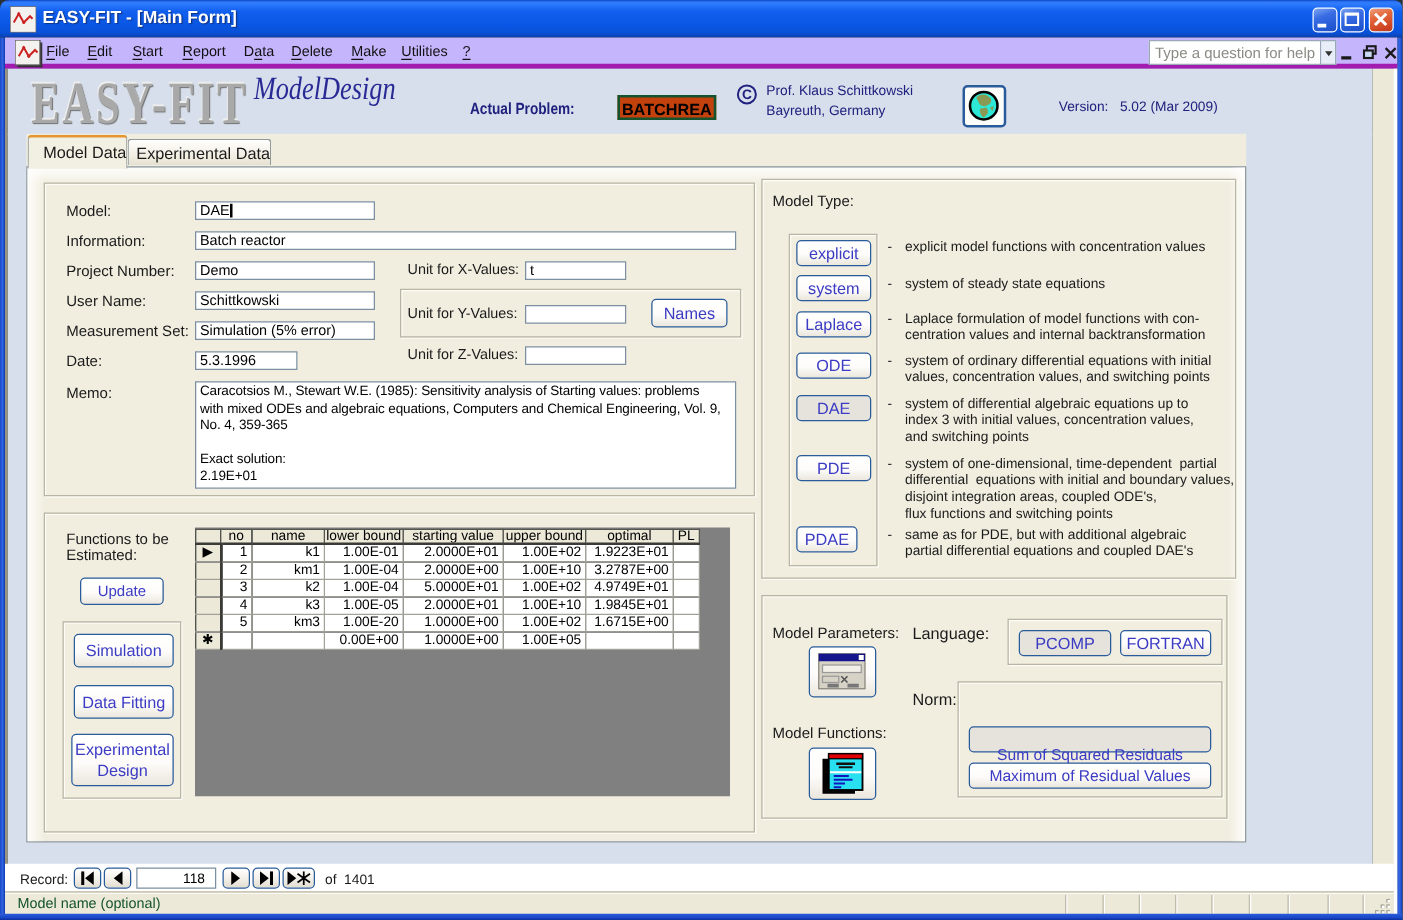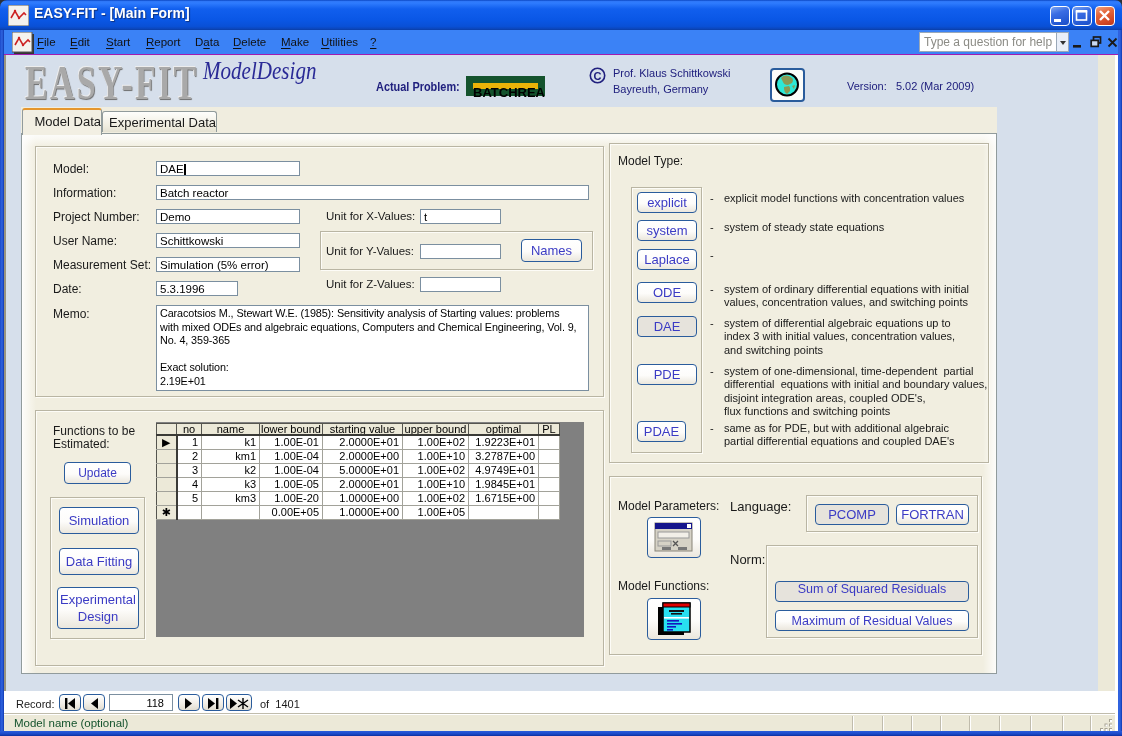"File" #menubar { background: #3b82f6 -> #c4b5fd; border-bottom: 1px solid #a21caf -> 4px solid #a21caf }
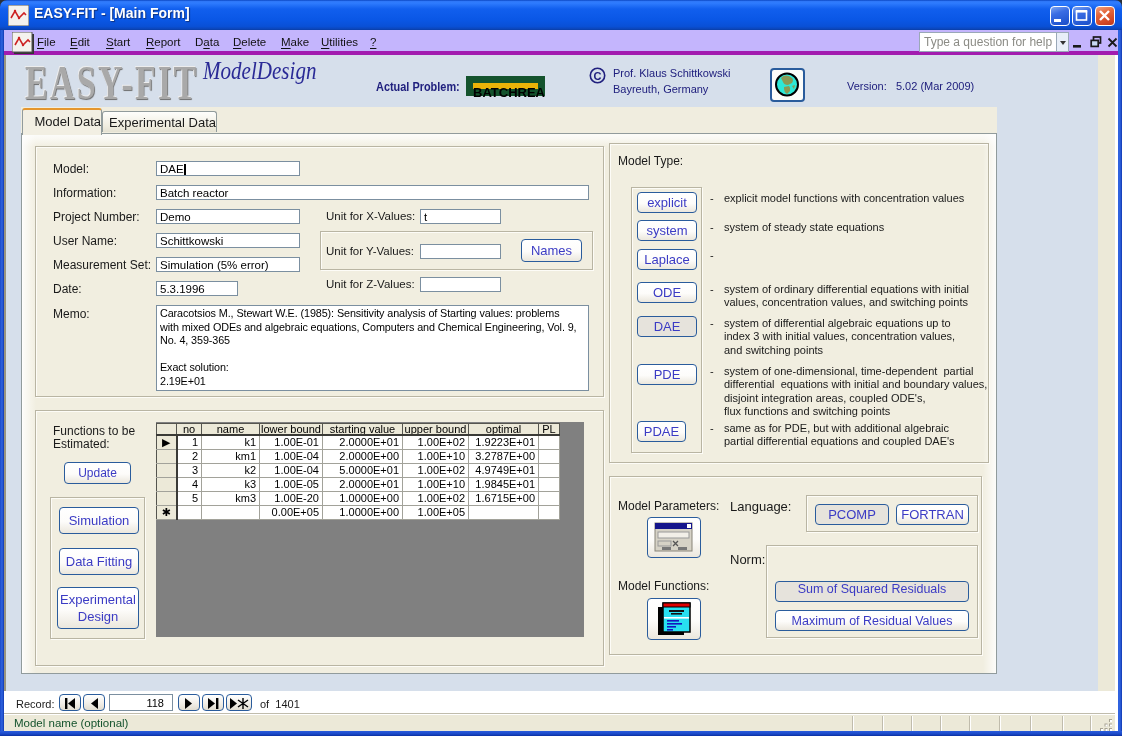"BATCHREA" #apbox { background: #eab308 -> #c2410c; border: 7px solid #14532d -> 2px solid #14532d; left: 460px -> 488px }
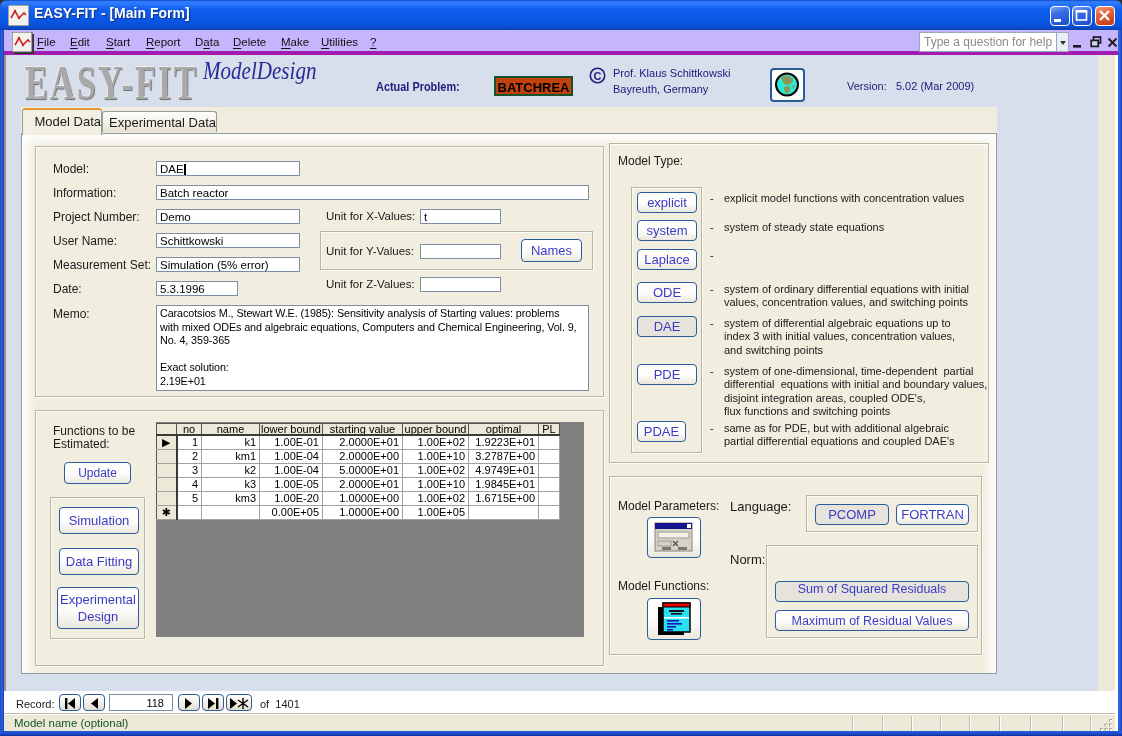"Laplace formulation of model functions" div.lbl { html: none -> <div>Laplace formulation of model functions with con-<br>centration values and internal backtransformation</div> }
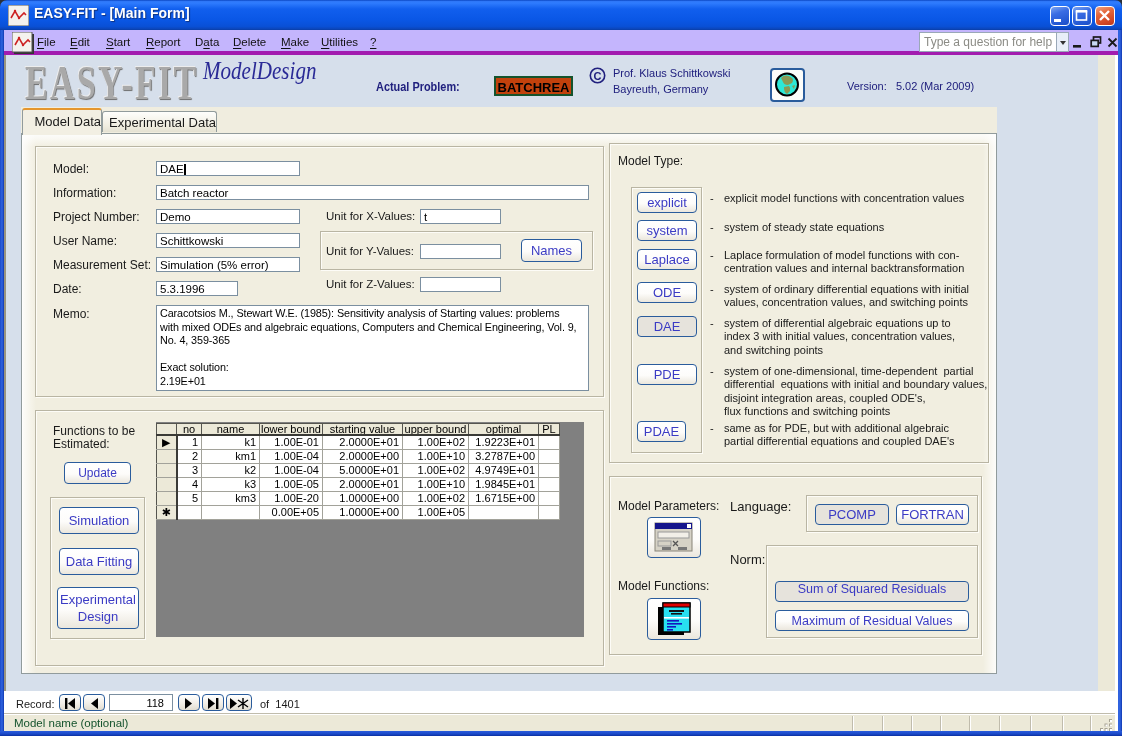"0.00E+05" td { text: 0.00E+05 -> 0.00E+00 }
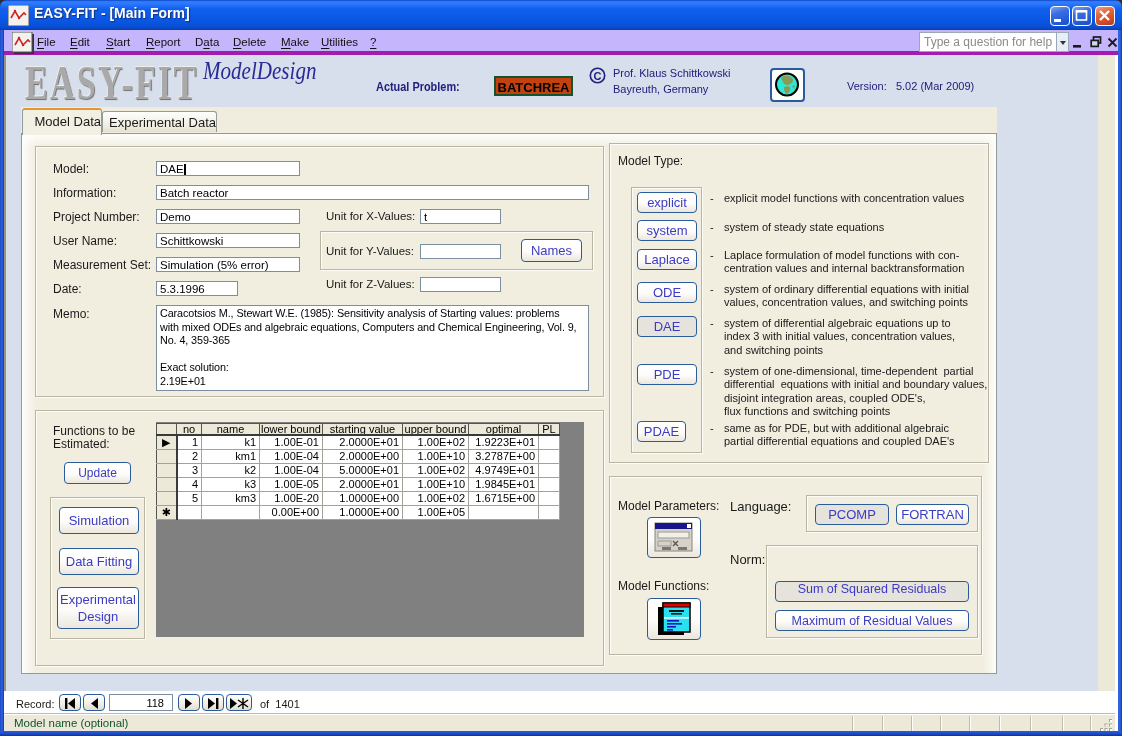"Sum of Squared Residuals" div.btn { padding-top: 0 -> 15px }
